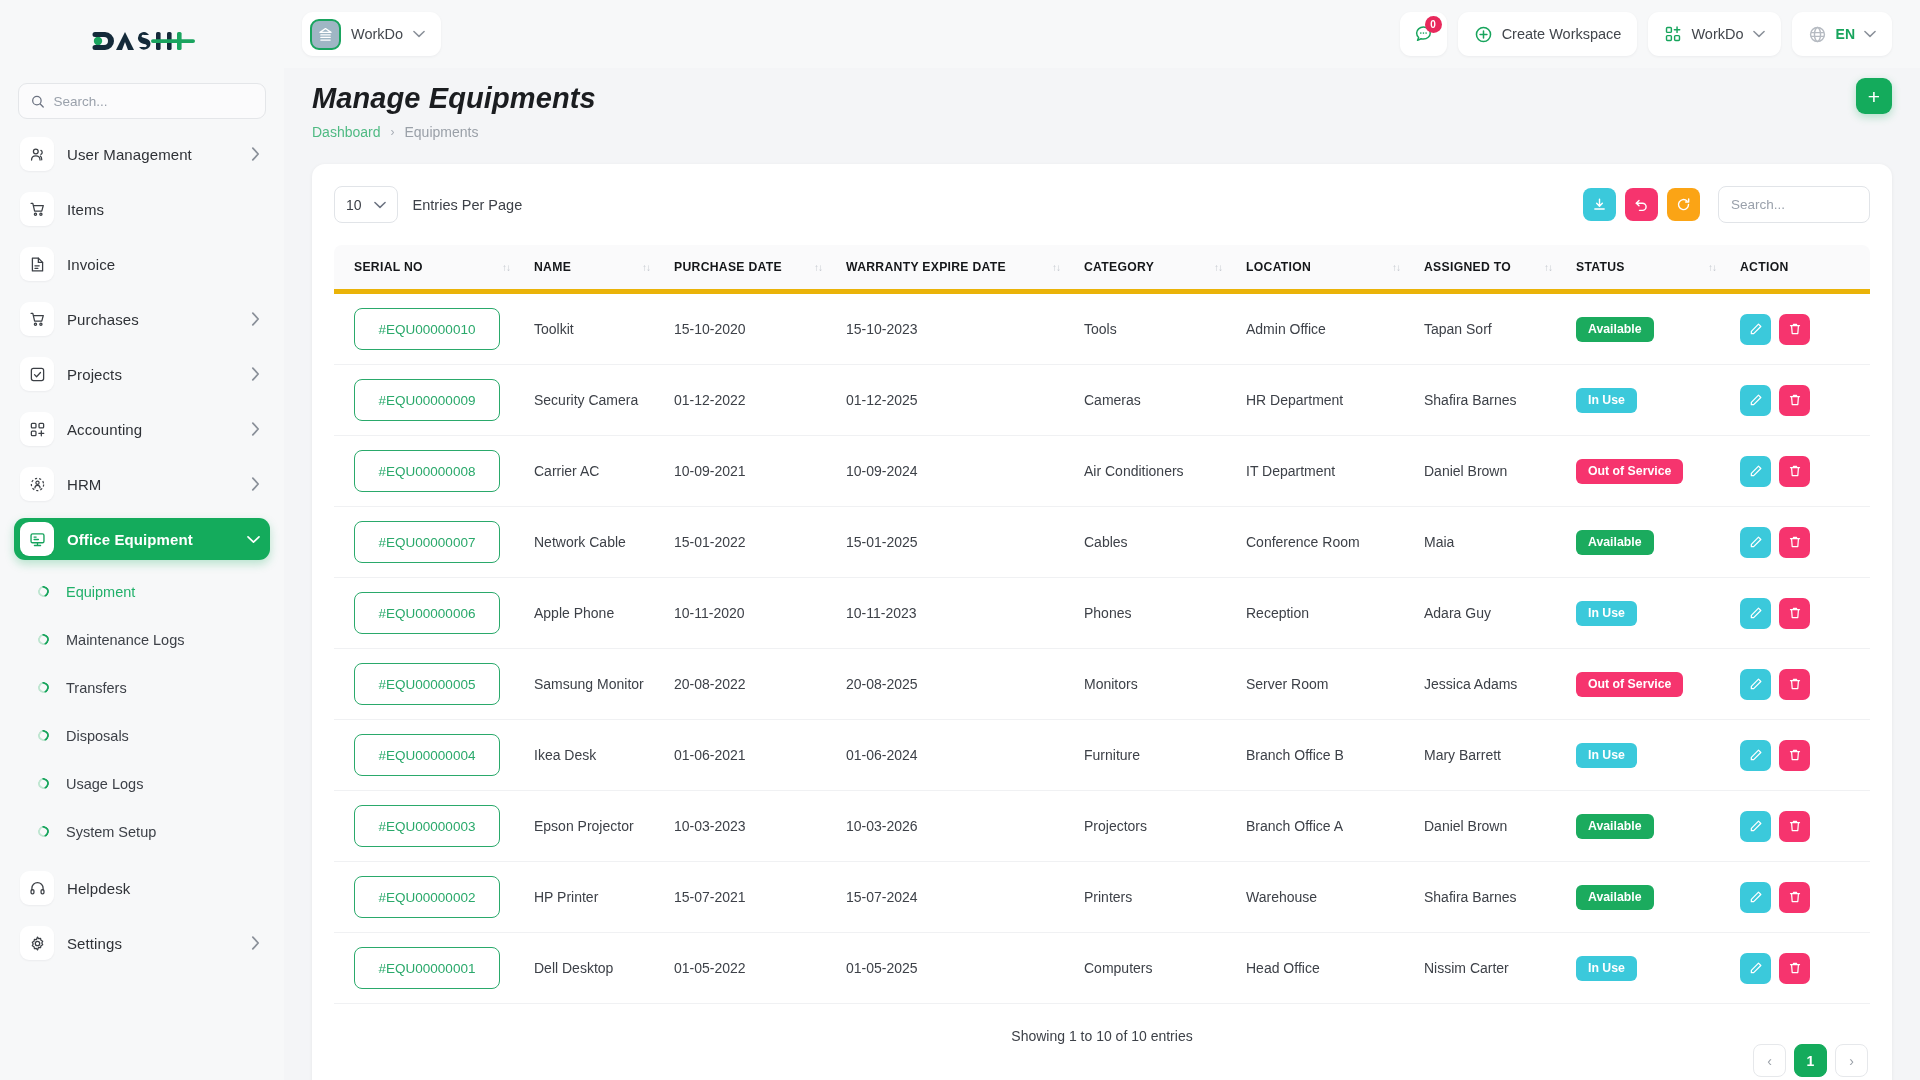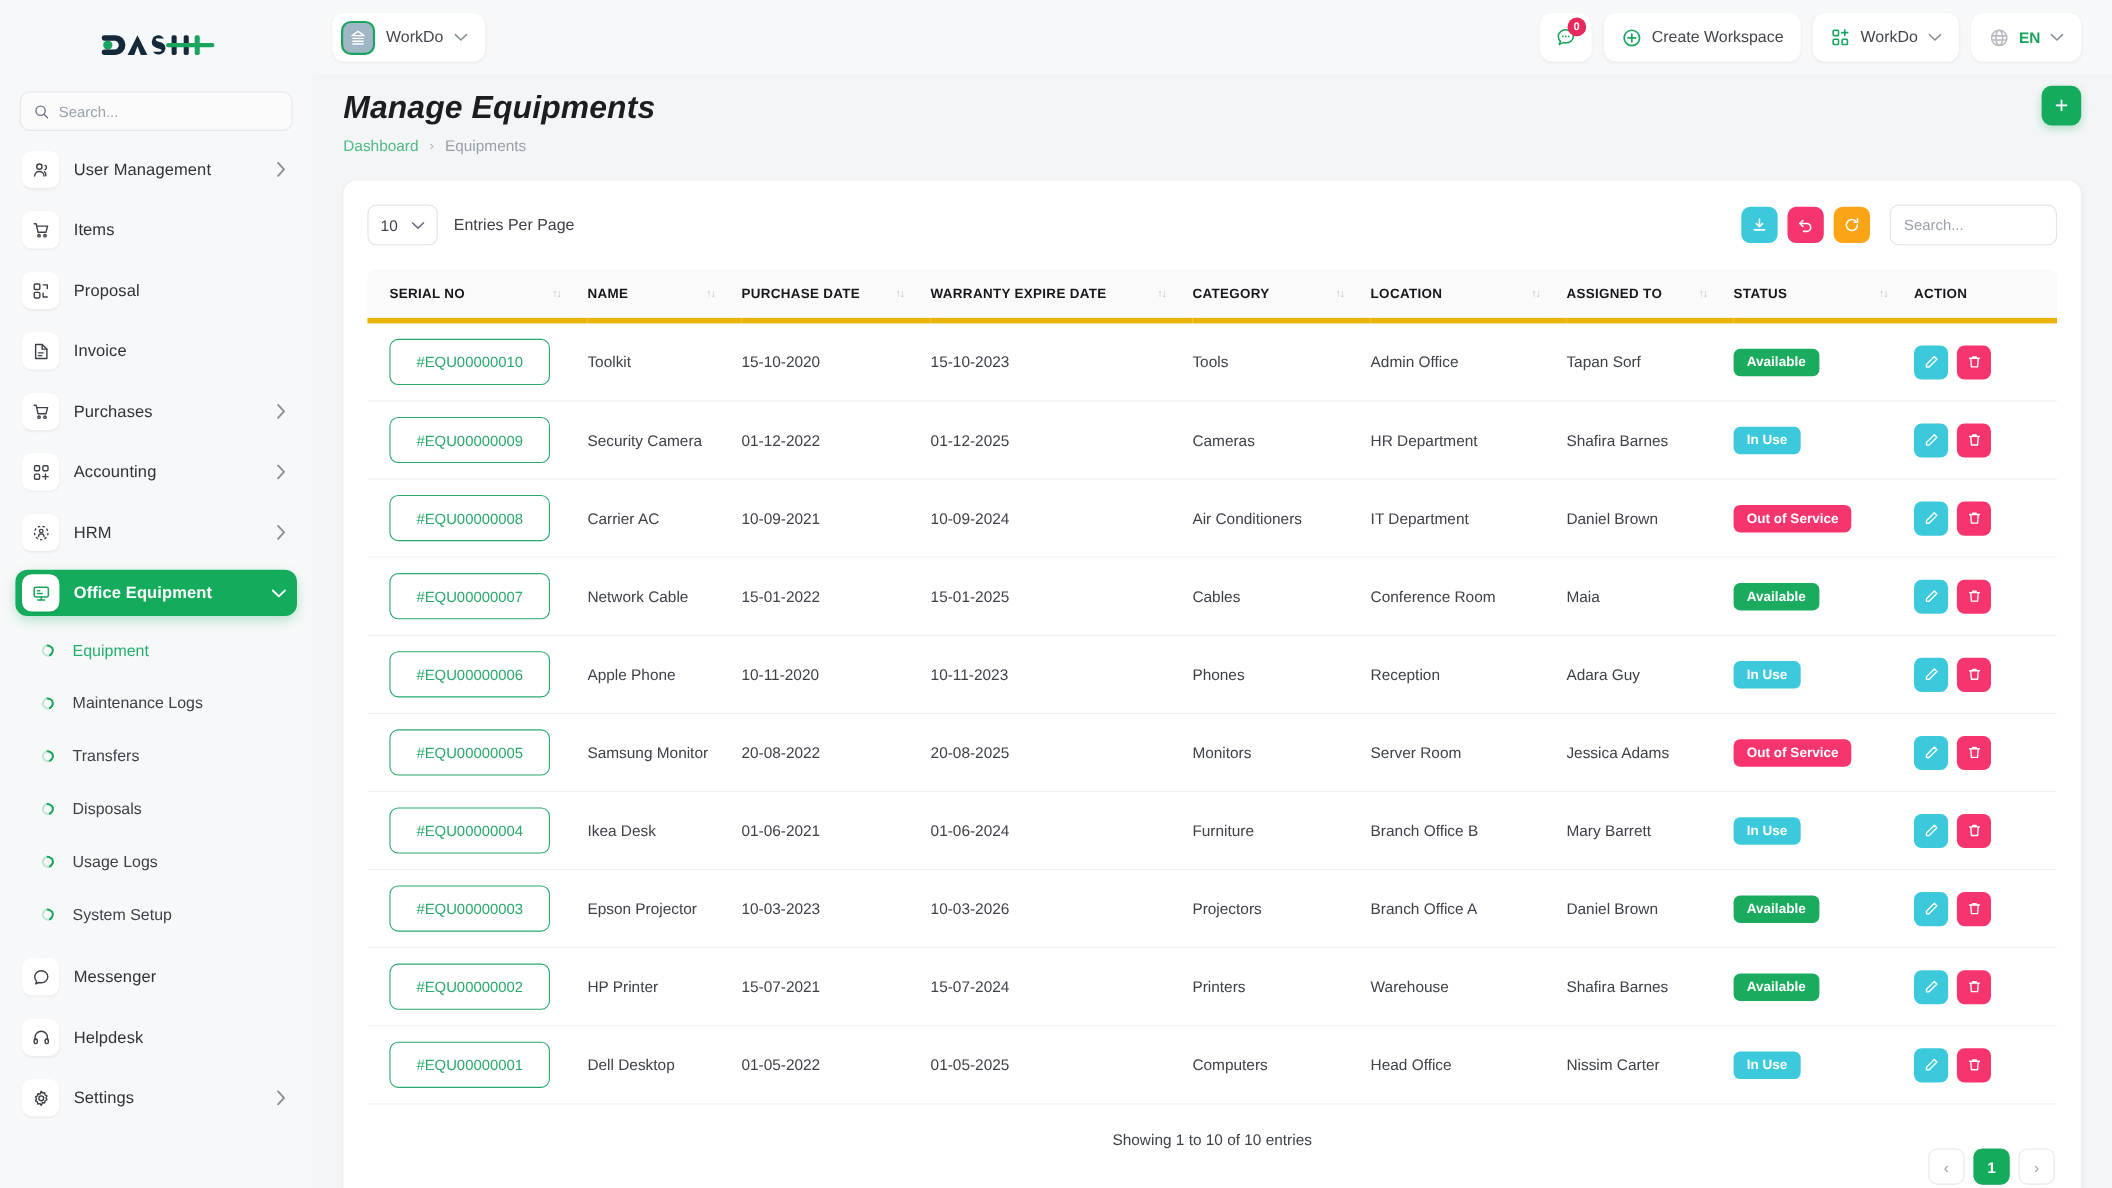"Proposal" div.nav-item { html: <div> <span> <svg> <rect></rect> <rect></rect> <path></path> </svg> </span> <span>Proposal</span> </div> -> none }
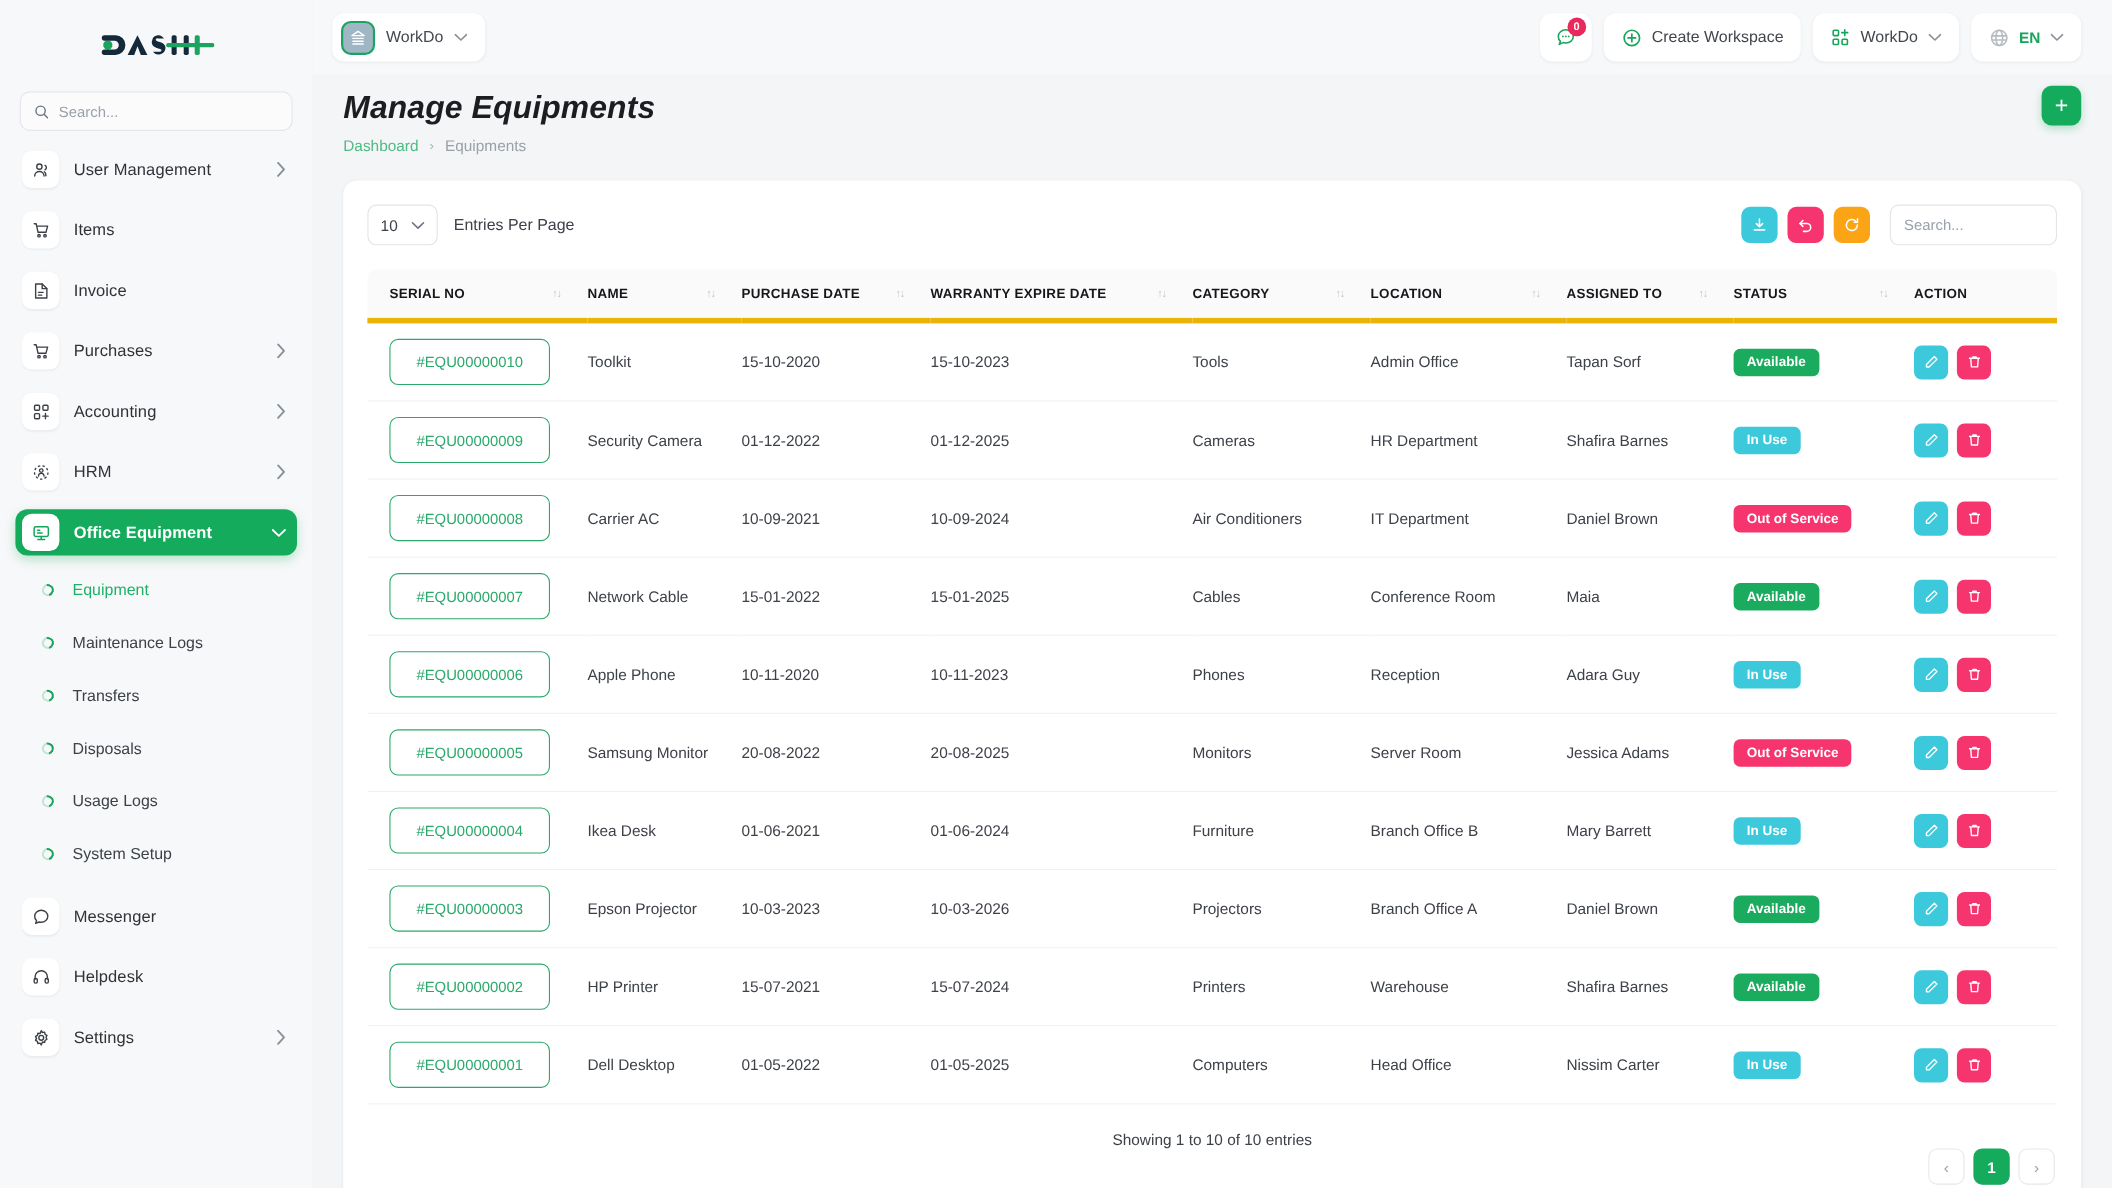"Projects" div.nav-item { html: none -> <div> <span> <svg> <rect></rect> <path></path> </svg> </span> <span>Projects</span> <span> <svg> <path></path> </svg> </span> </div> }
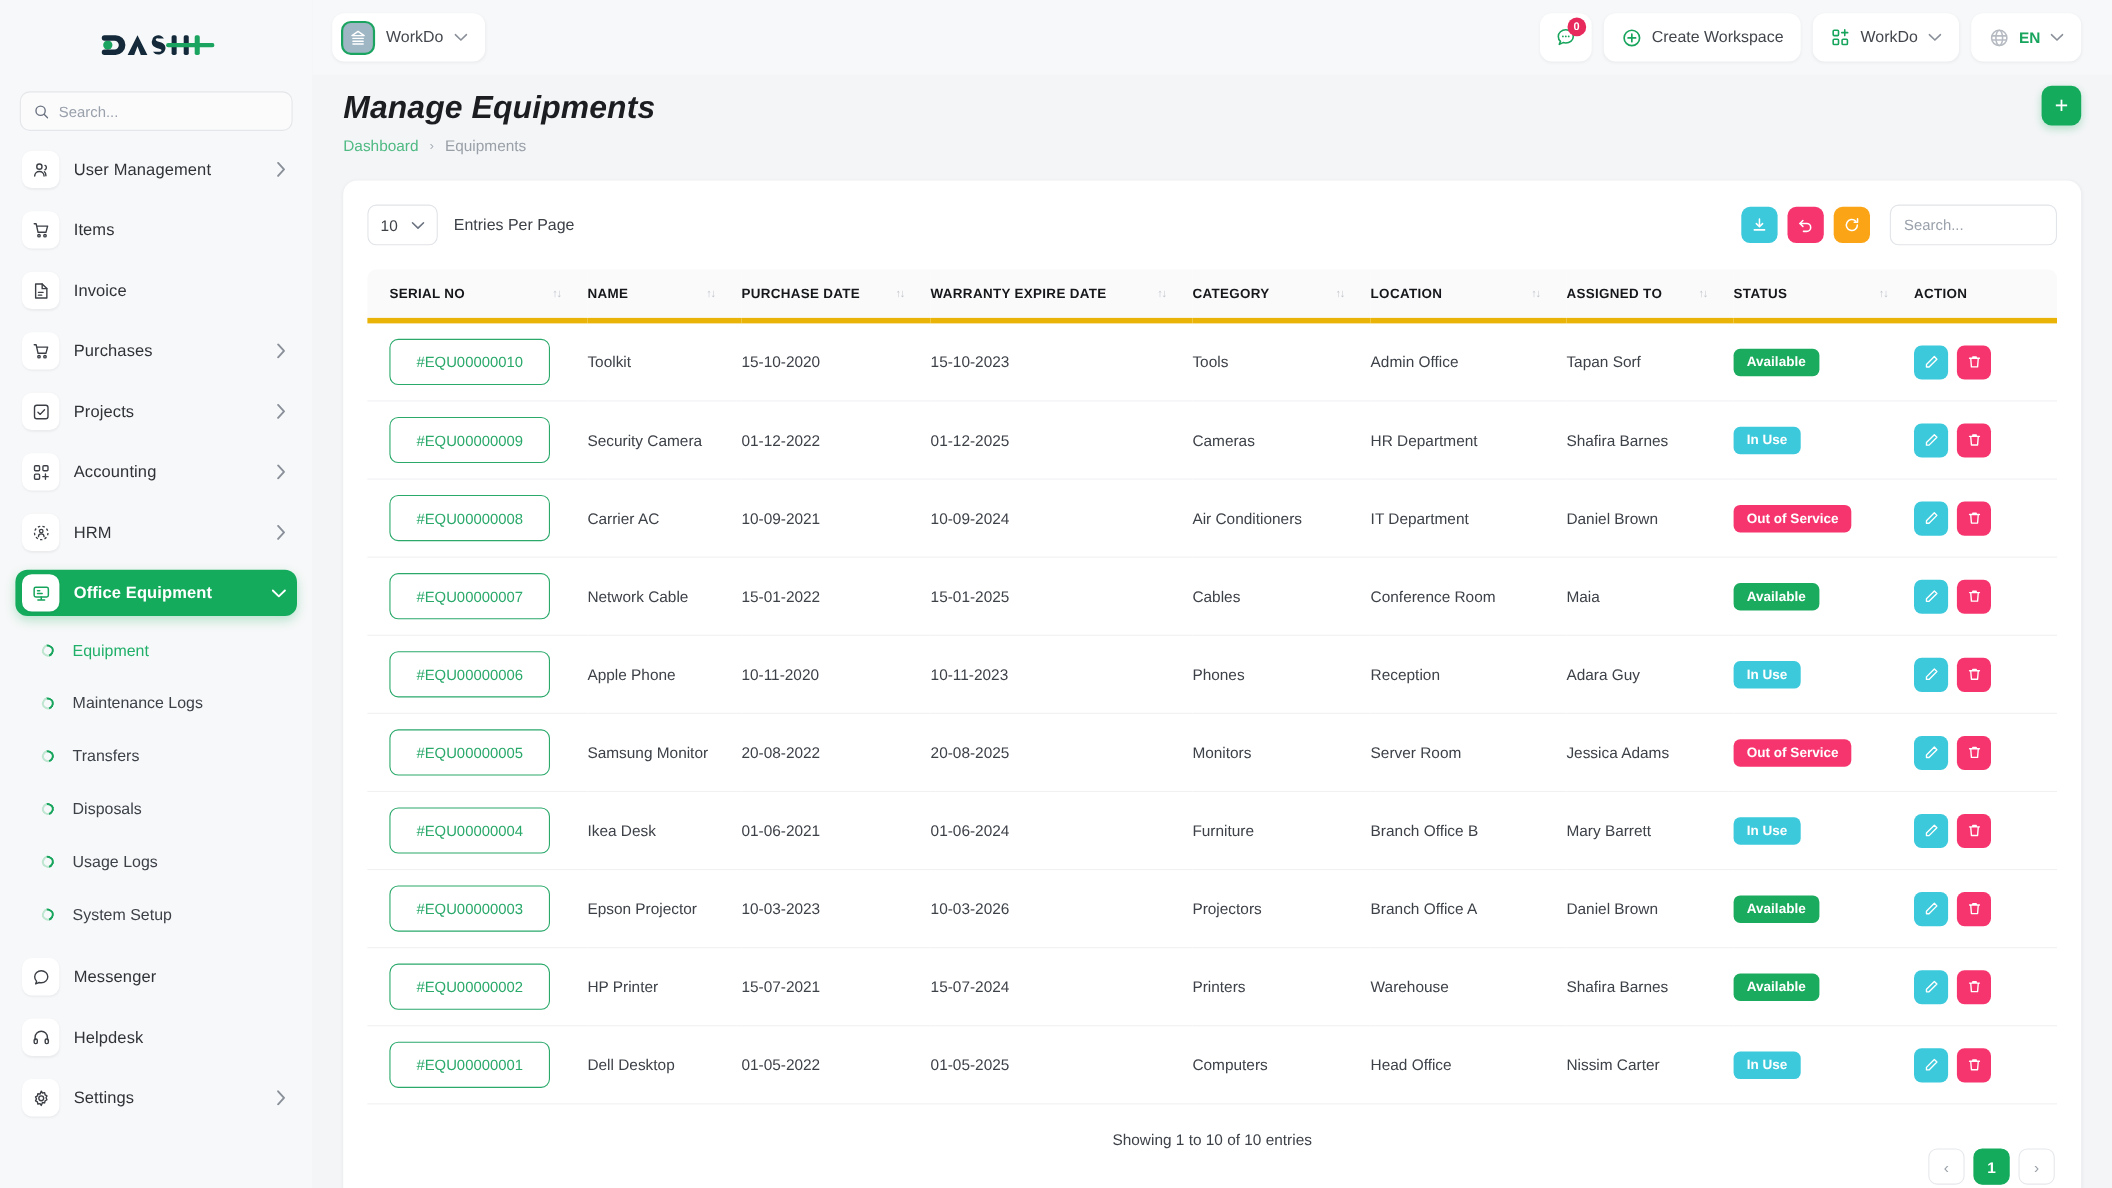"Messenger" div.nav-item { html: <div> <span> <svg> <path></path> </svg> </span> <span>Messenger</span> </div> -> none }
